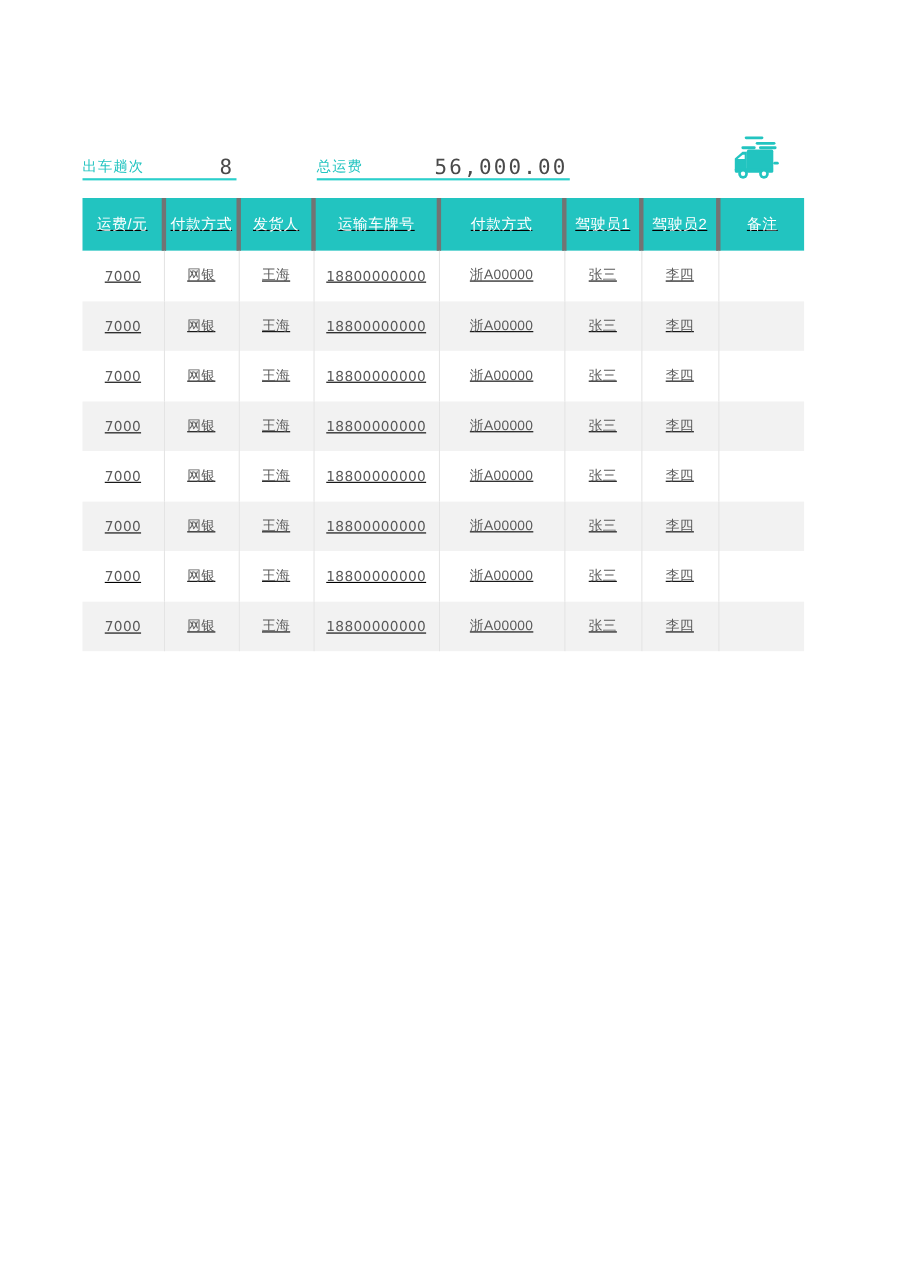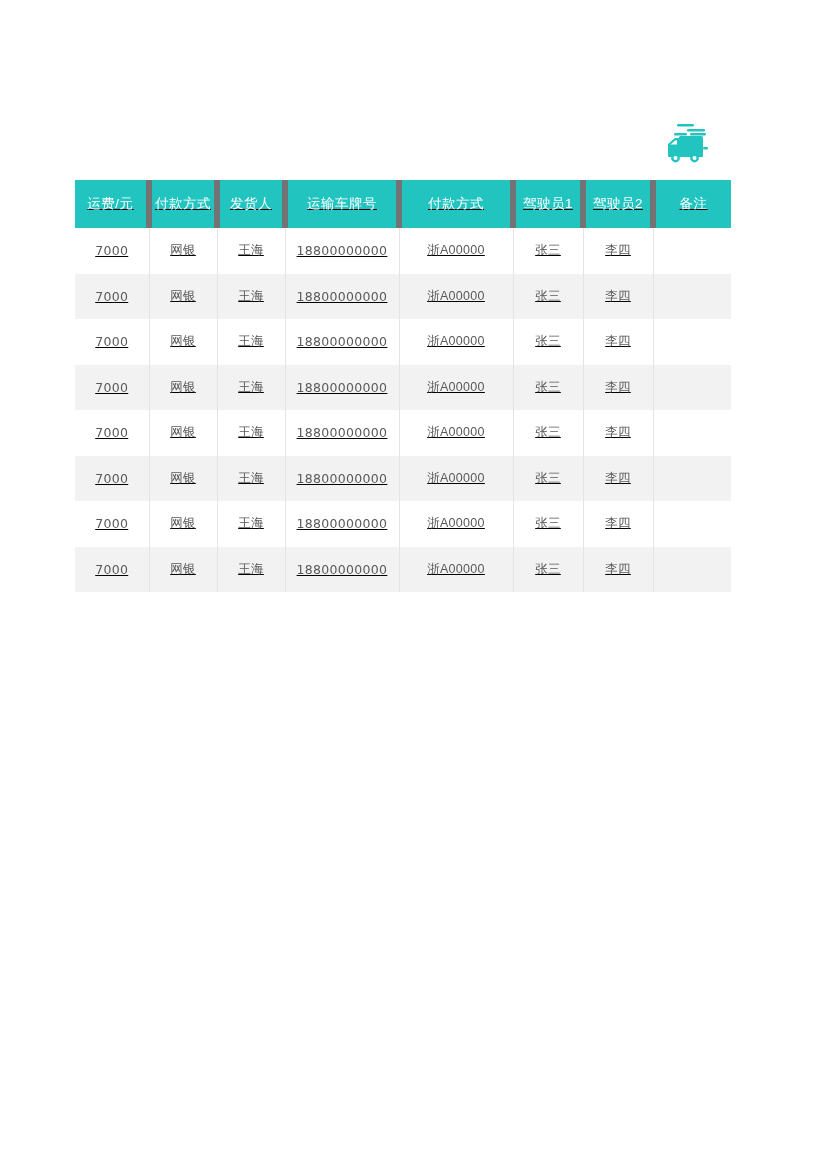"出车趟次" div.summary { html: none -> <div> <div> <span>出车趟次</span> <span>8</span> <span></span> </div> <div> <span>总运费</span> <span>56,000.00</span> <span></span> </div> </div> }
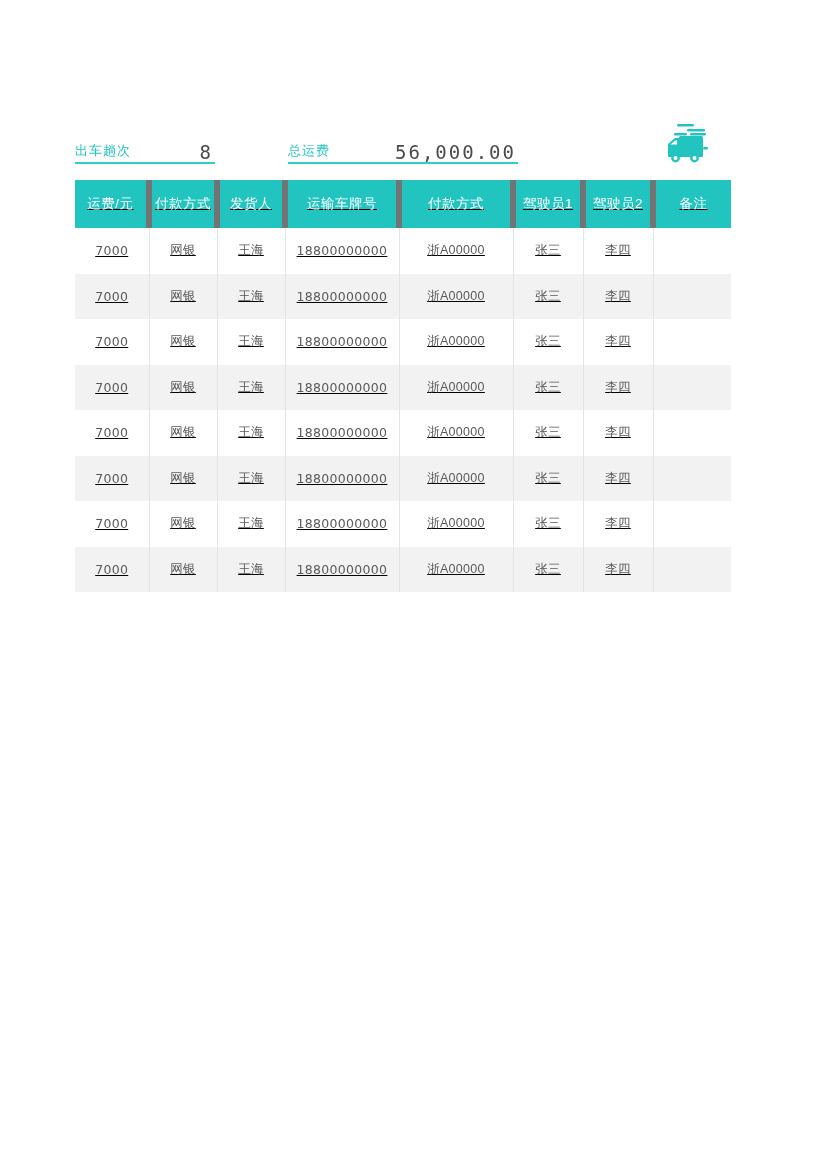"付款方式" table.grid th { border-left: 6px solid #737373 -> 4px solid #737373 }
